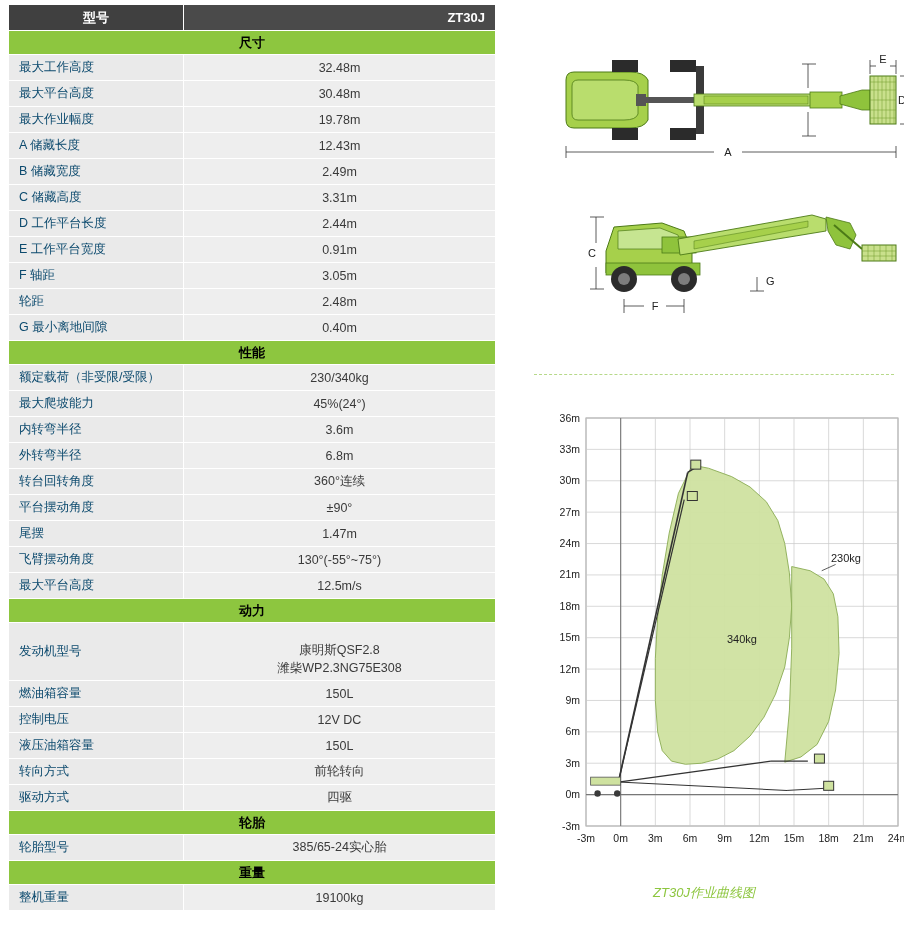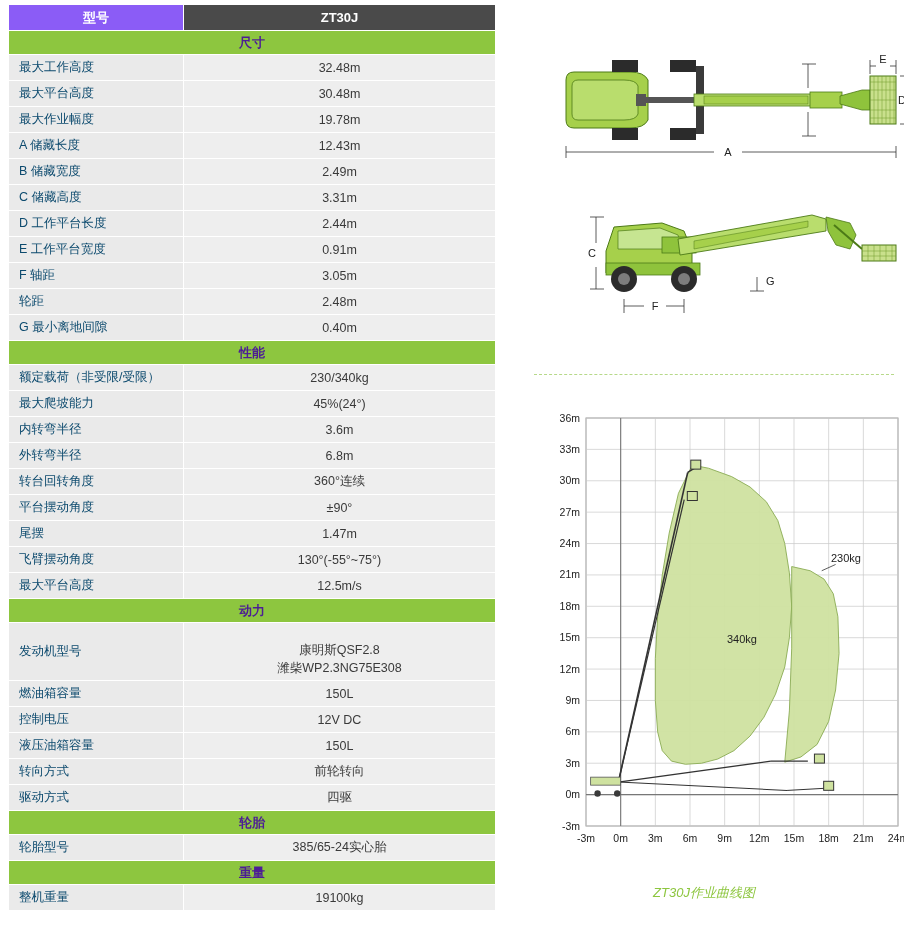"型号" .hdr-left { background: #8b5cf6 -> #404040 }
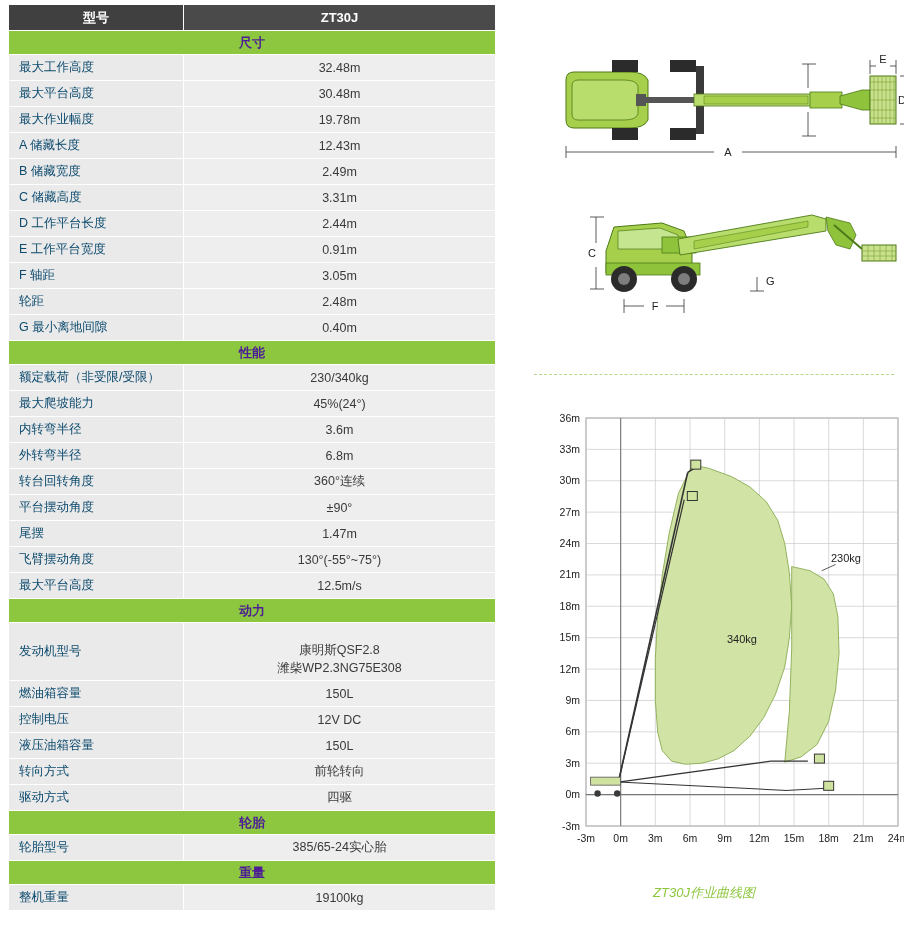"ZT30J" .hdr-right { text-align: center -> right }
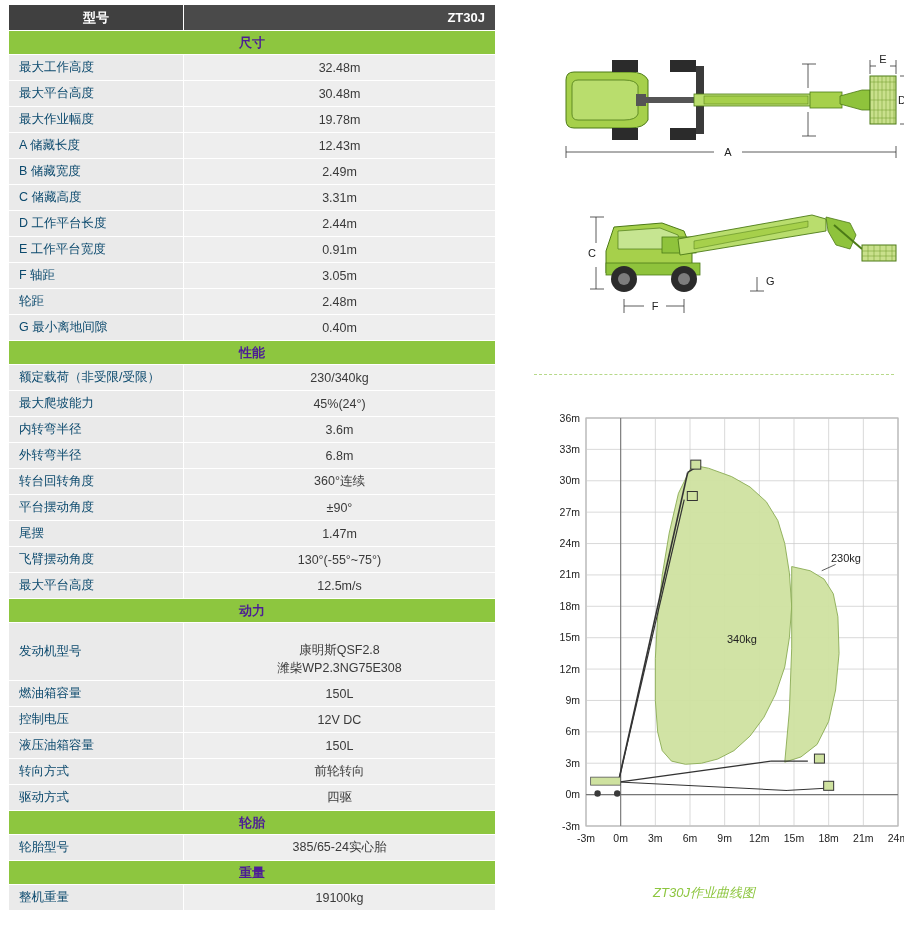"尺寸" .section-row td { color: #4c1d95 -> #000000 }
